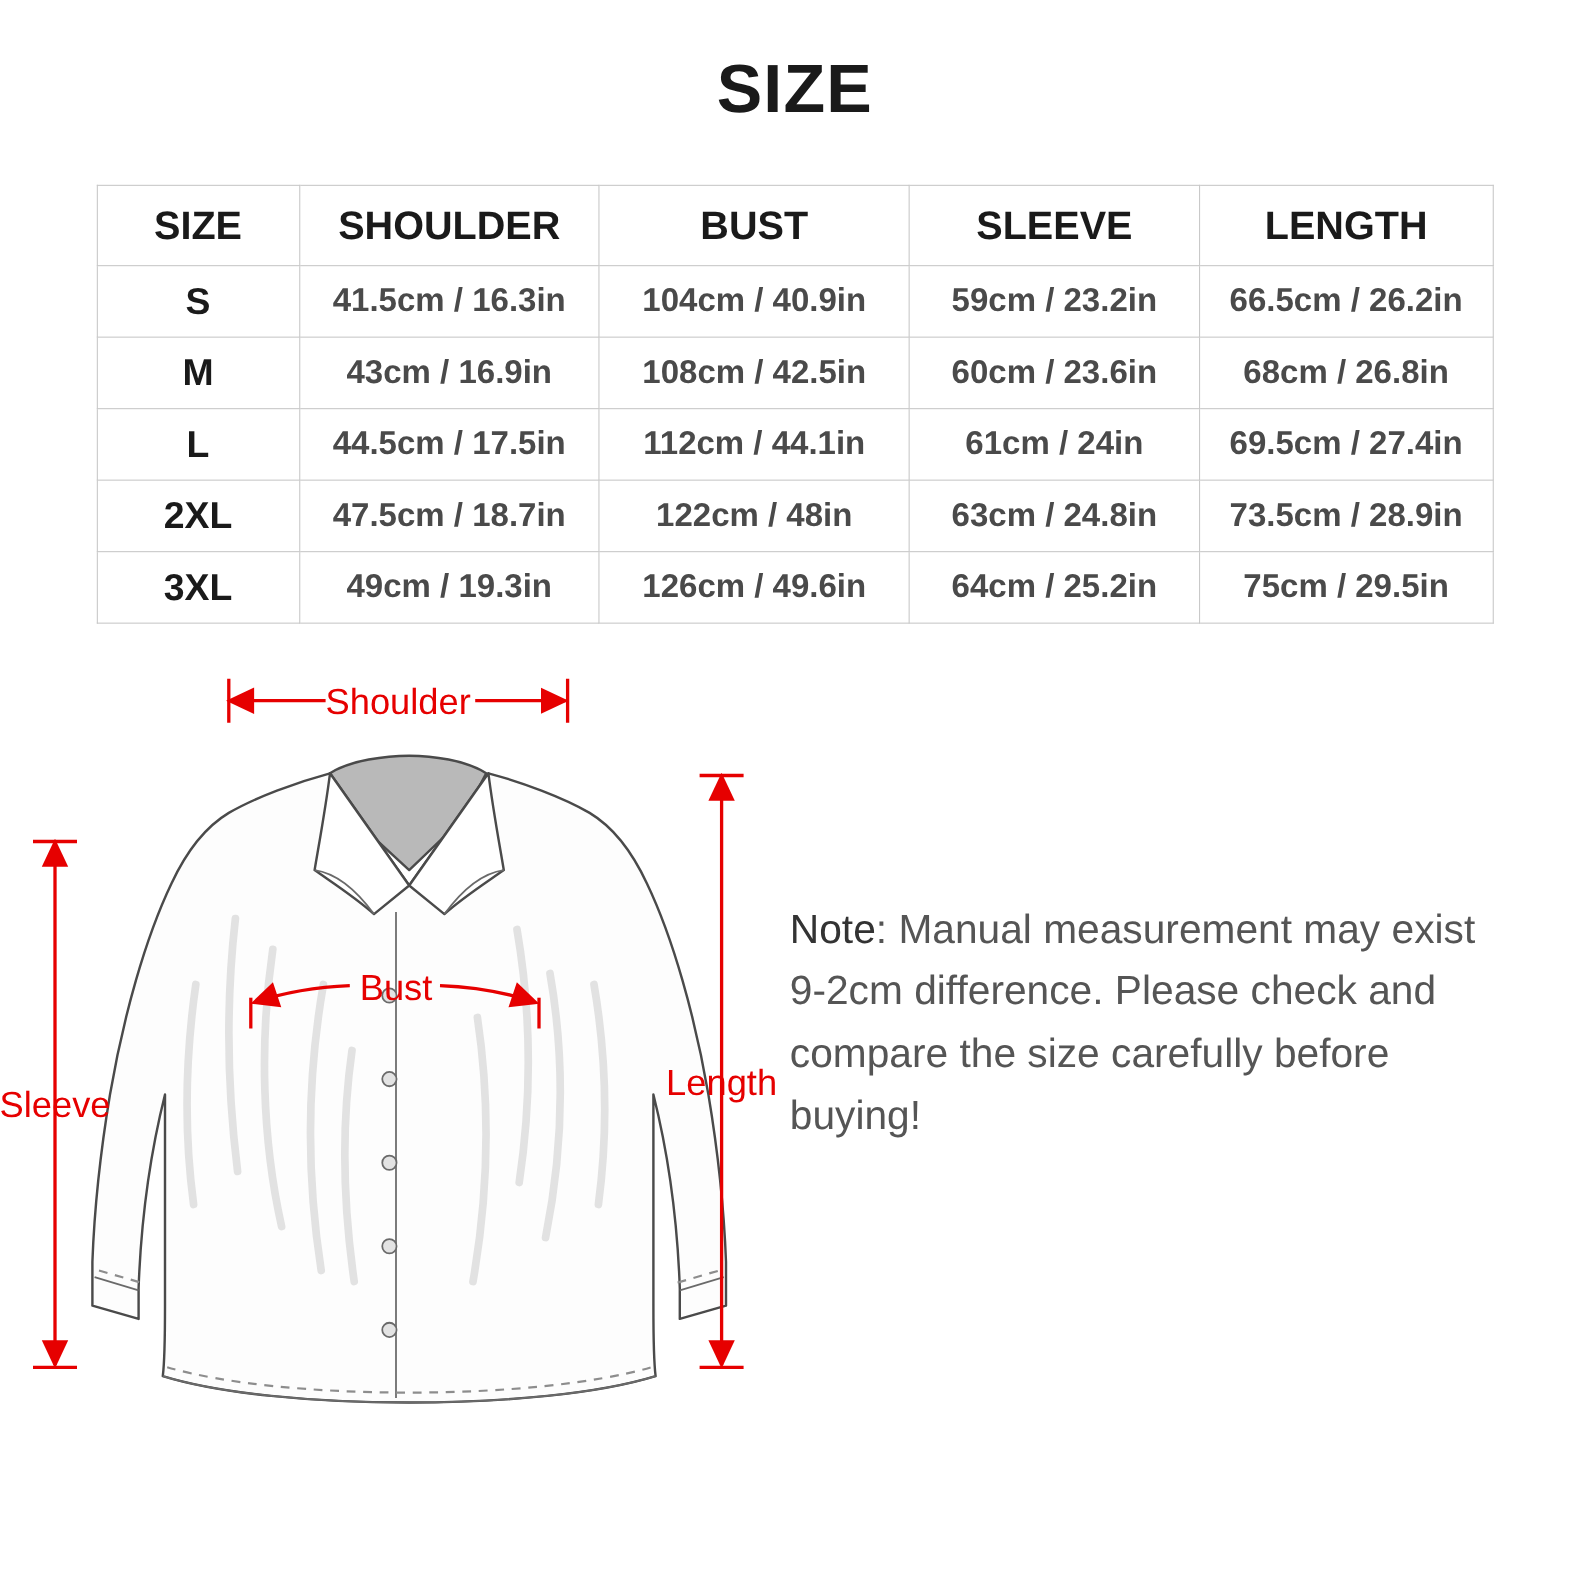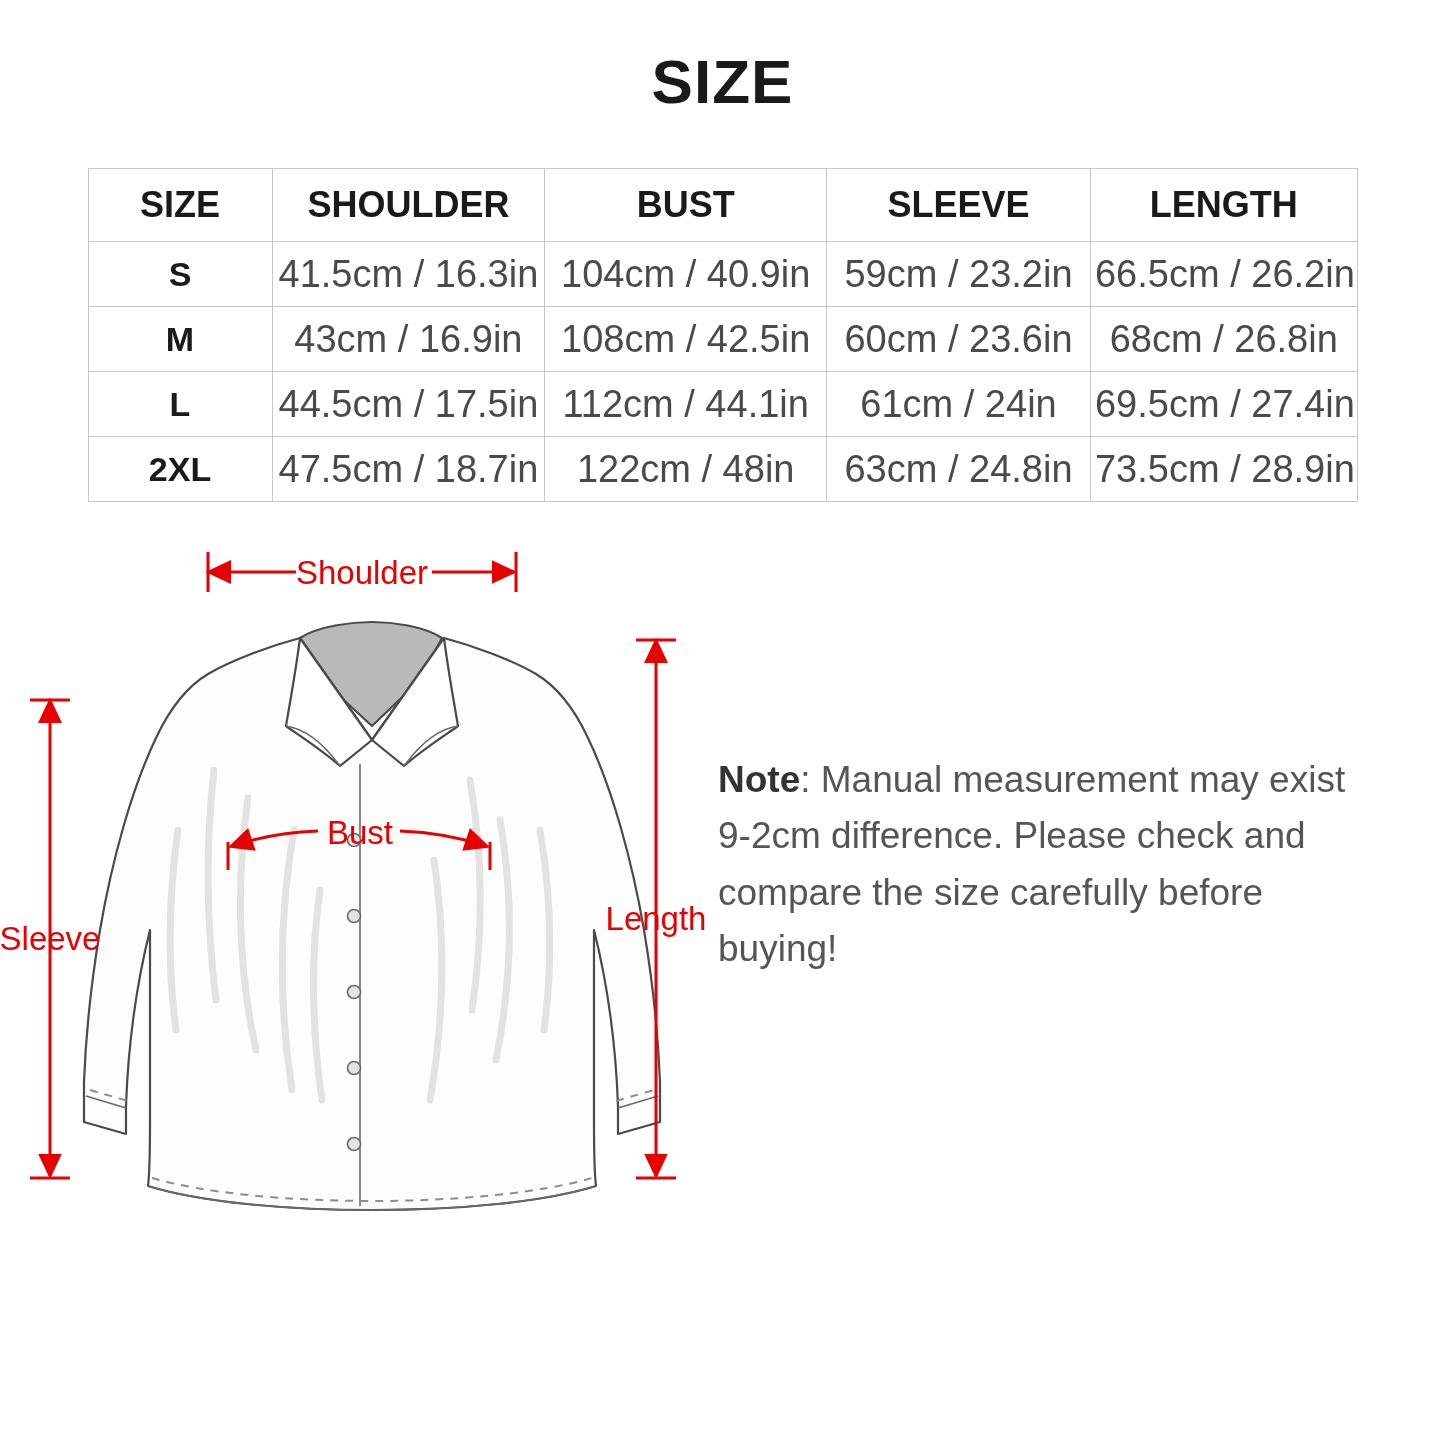"41.5cm / 16.3in" table#size-table th, table#size-table td { font-size: 38px -> 30px; font-weight: 400 -> 700 }
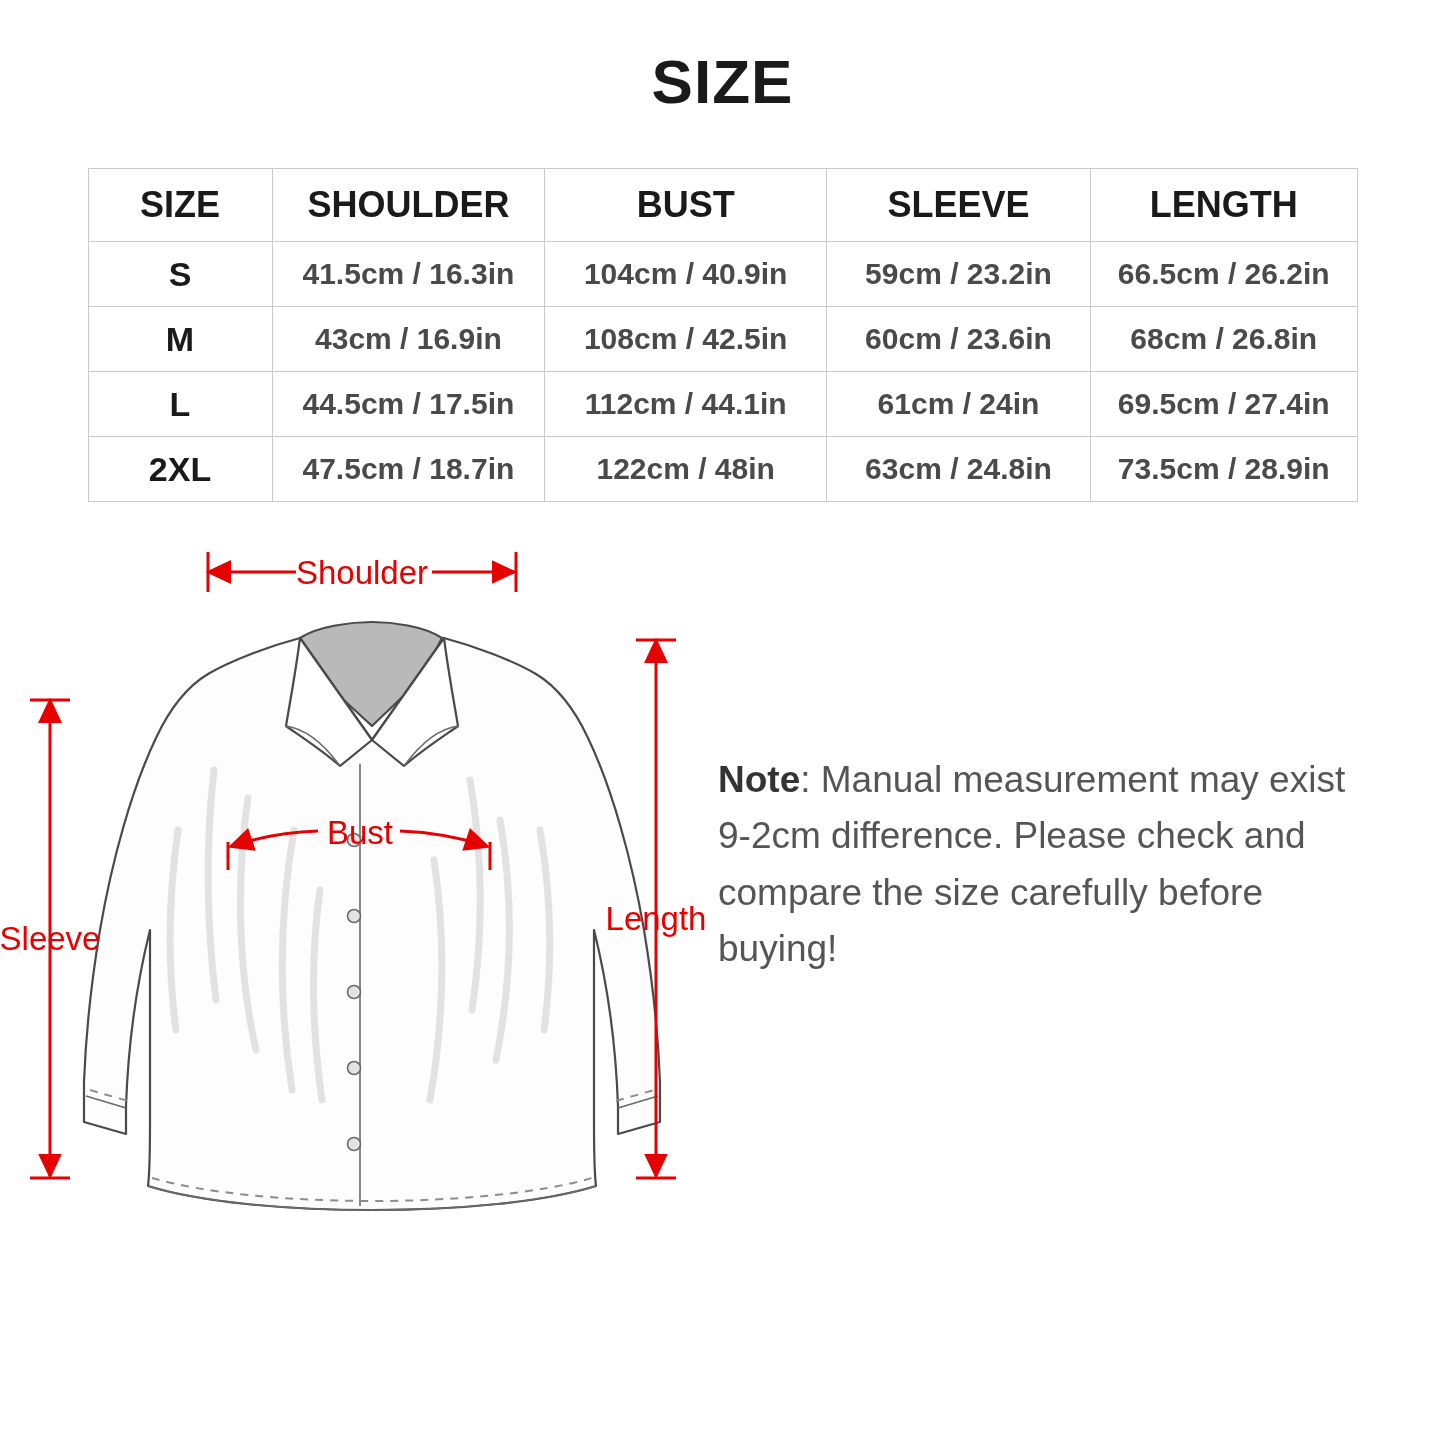"3XL" tr { html: none -> <tr> <td>3XL</td> <td>49cm / 19.3in</td> <td>126cm / 49.6in</td> <td>64cm / 25.2in</td> <td>75cm / 29.5in</td> </tr> }
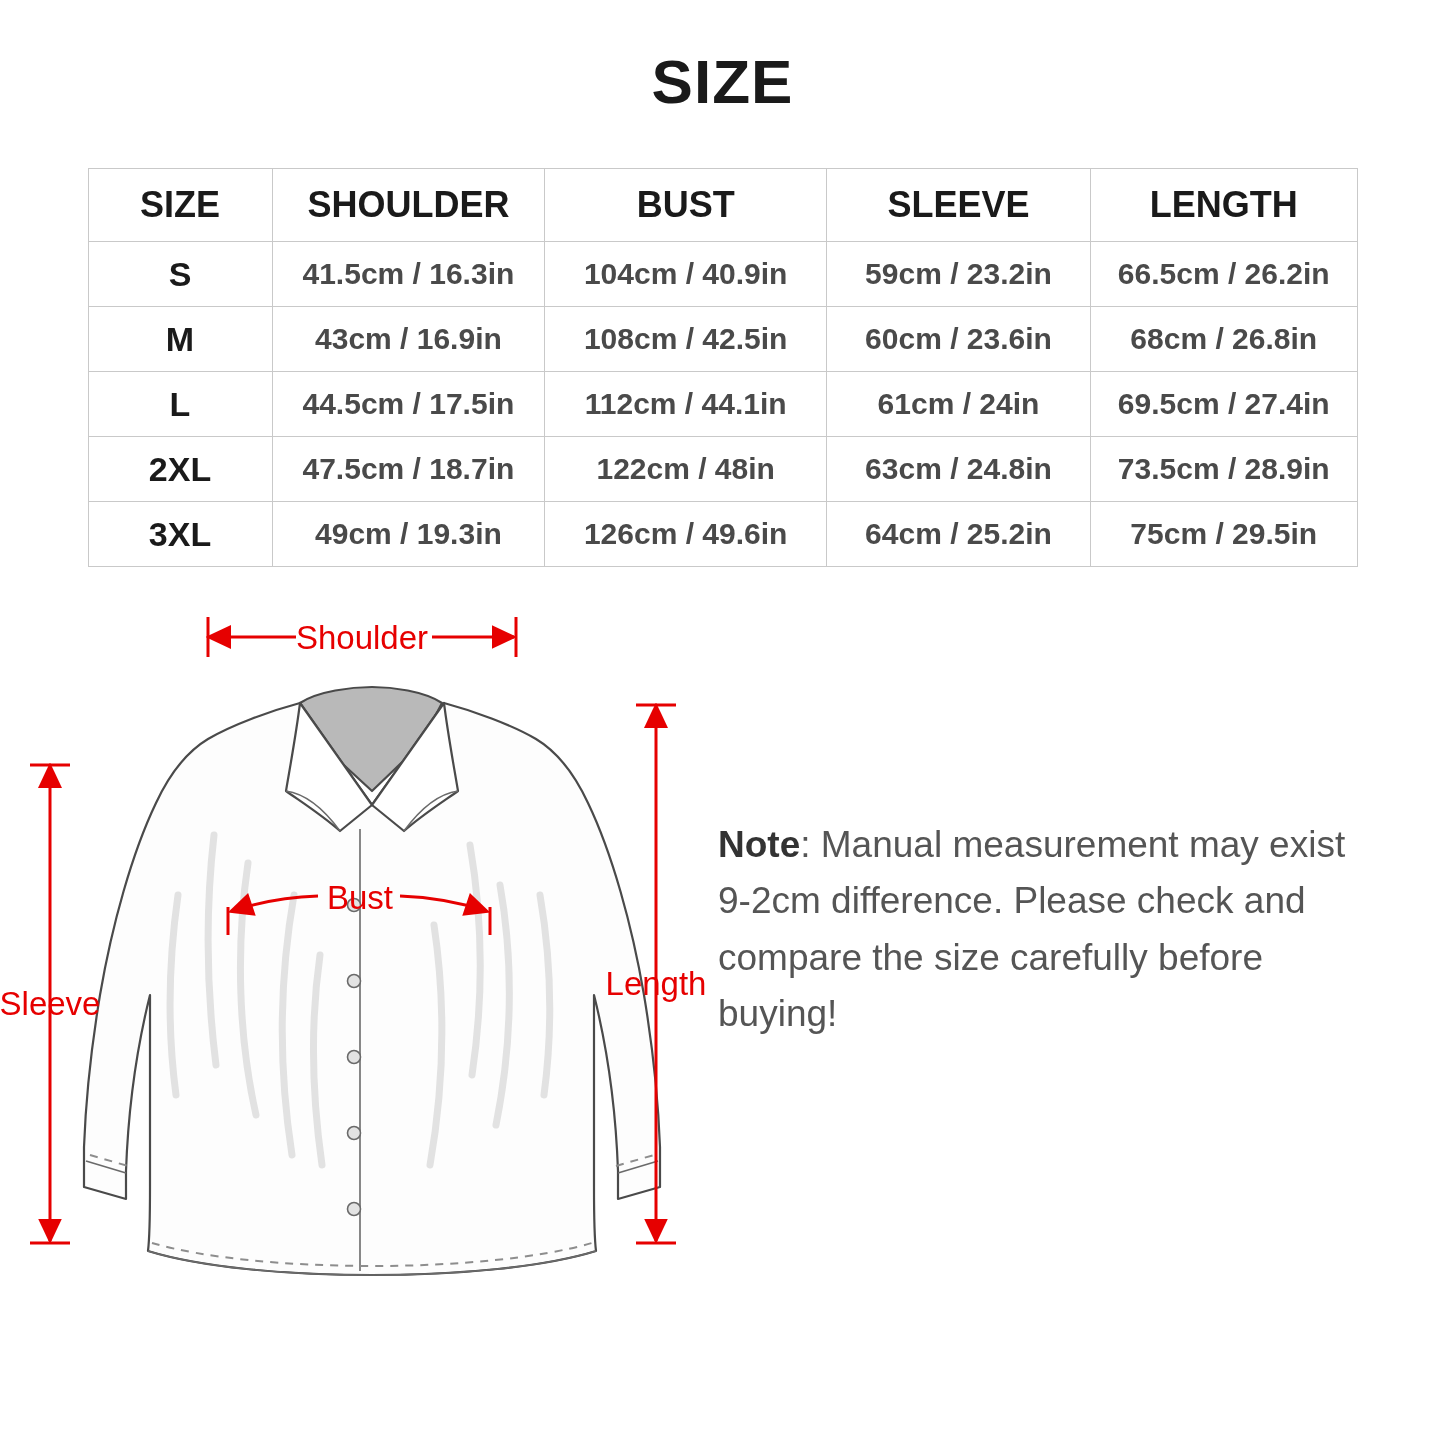"Note" #note b { font-weight: 700 -> 400 }
